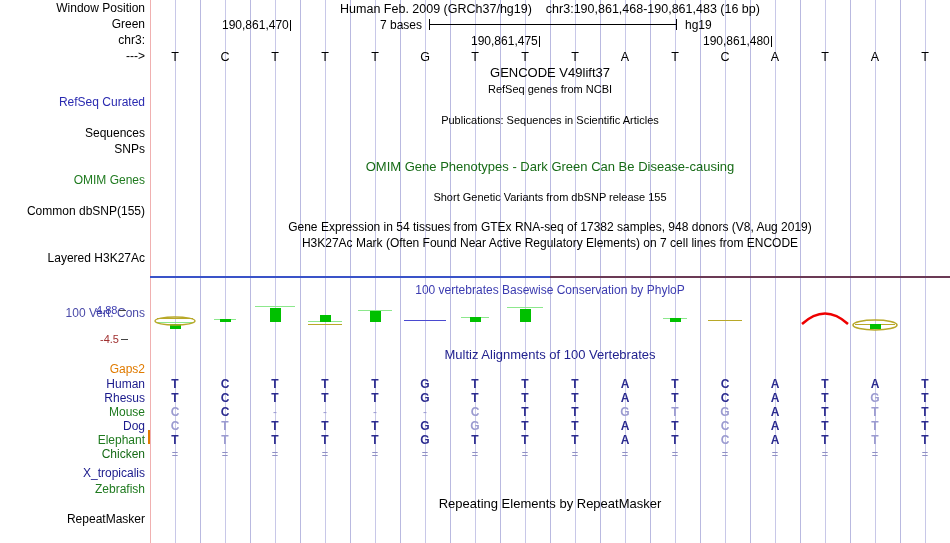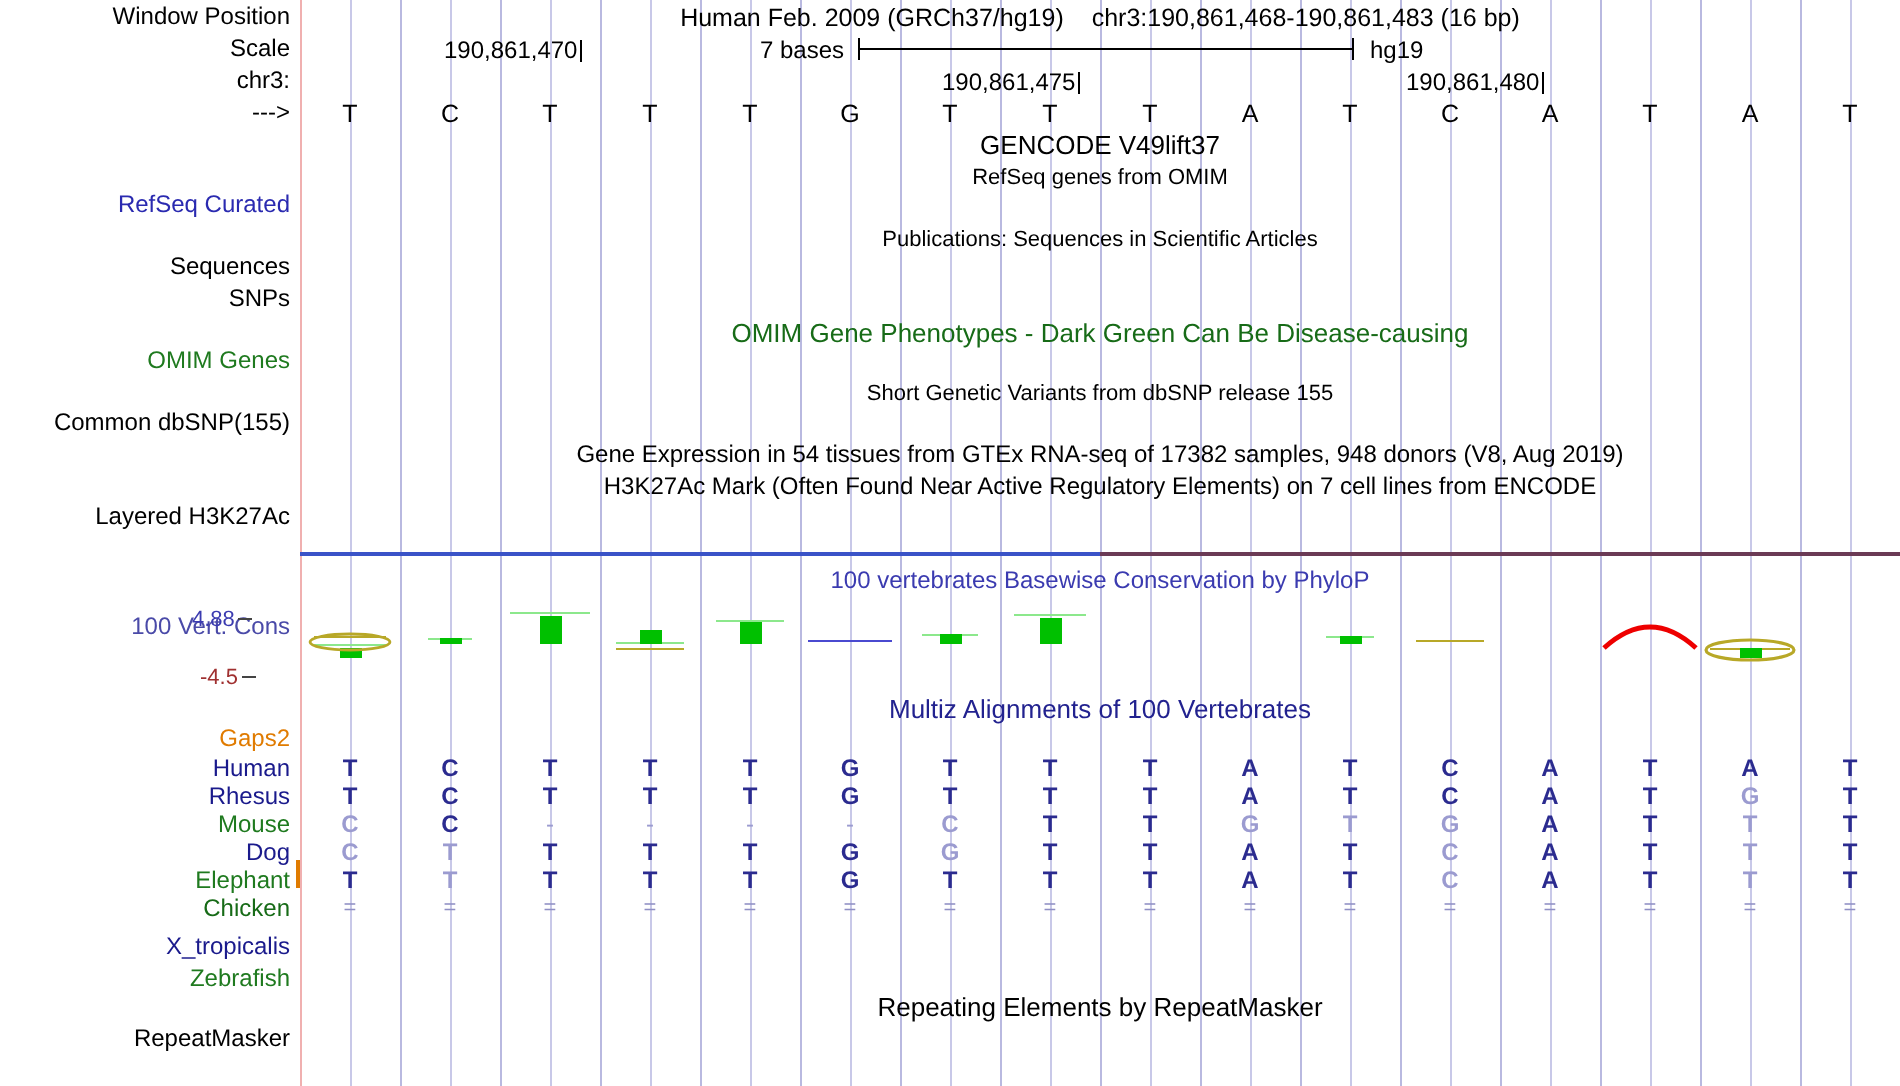"Scale" div.labelcol { text: Scale -> Green }
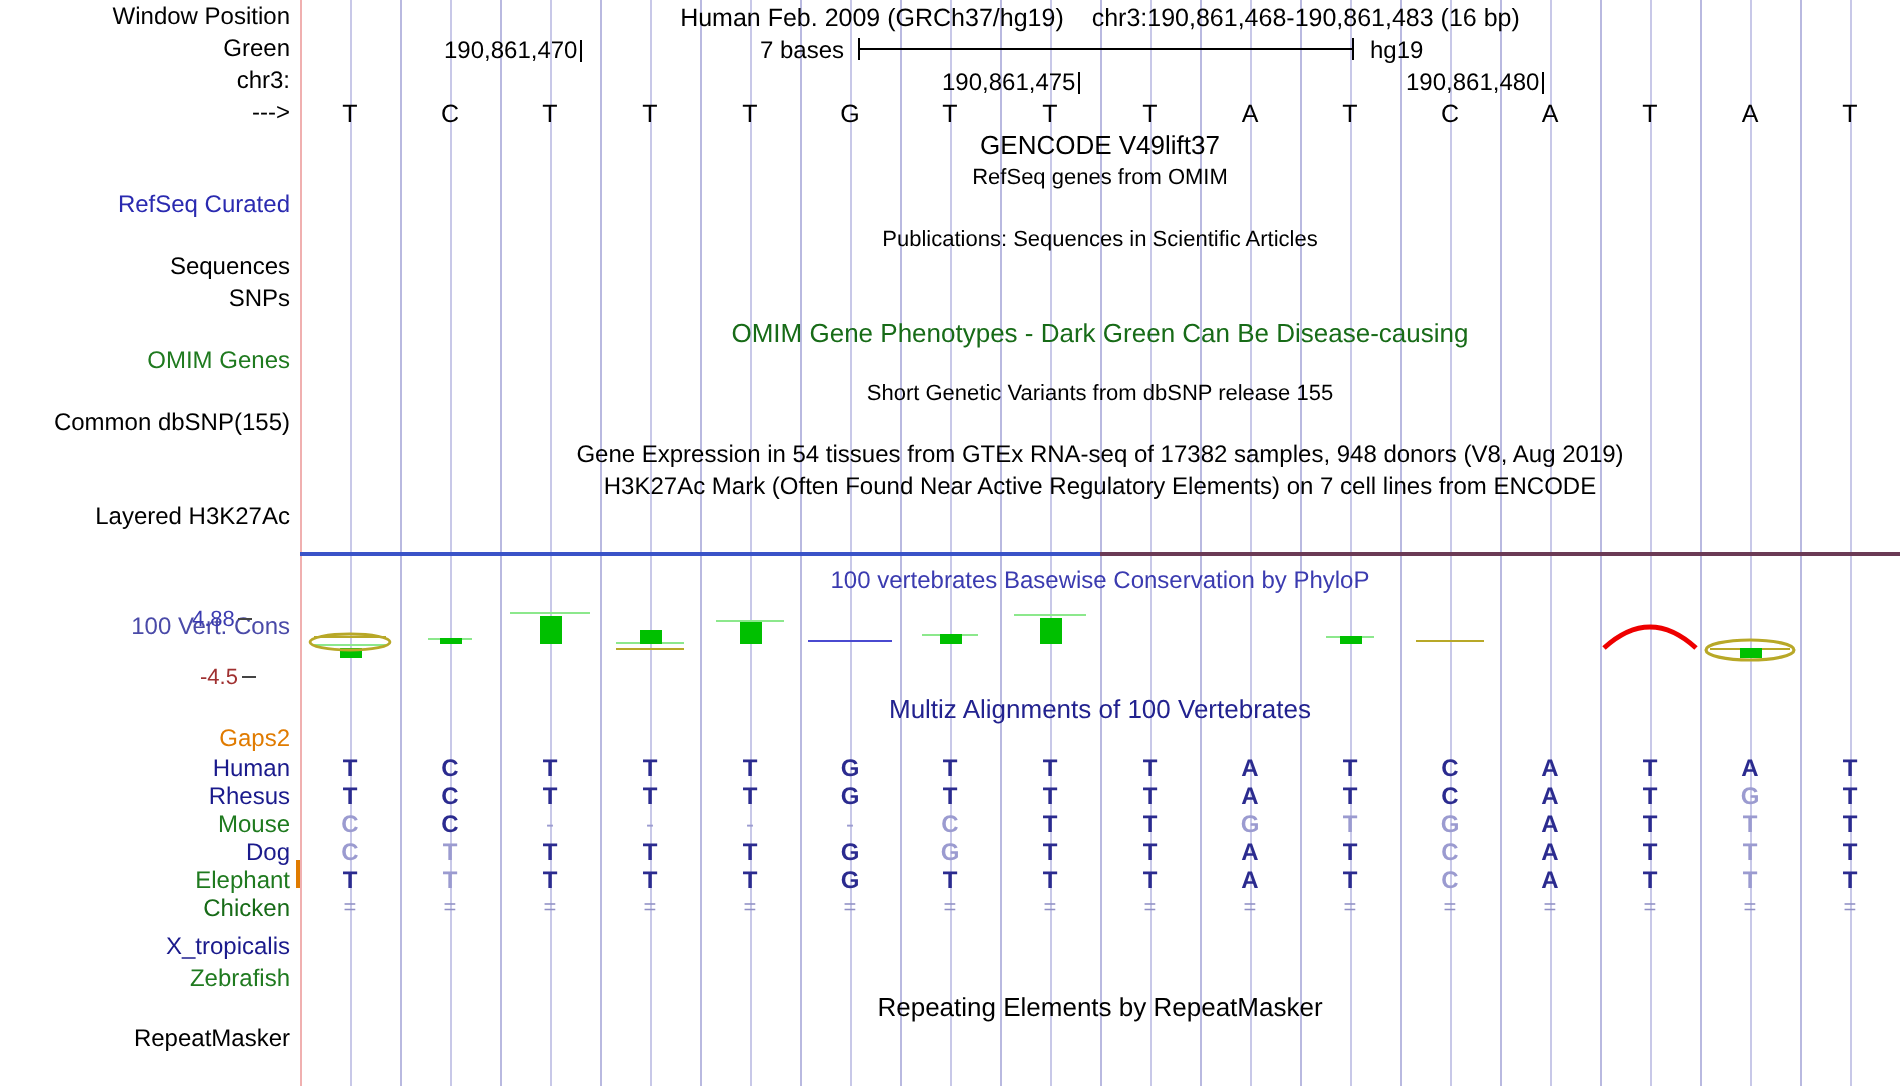"RefSeq genes from OMIM" div.centertitle { text: OMIM -> NCBI }
